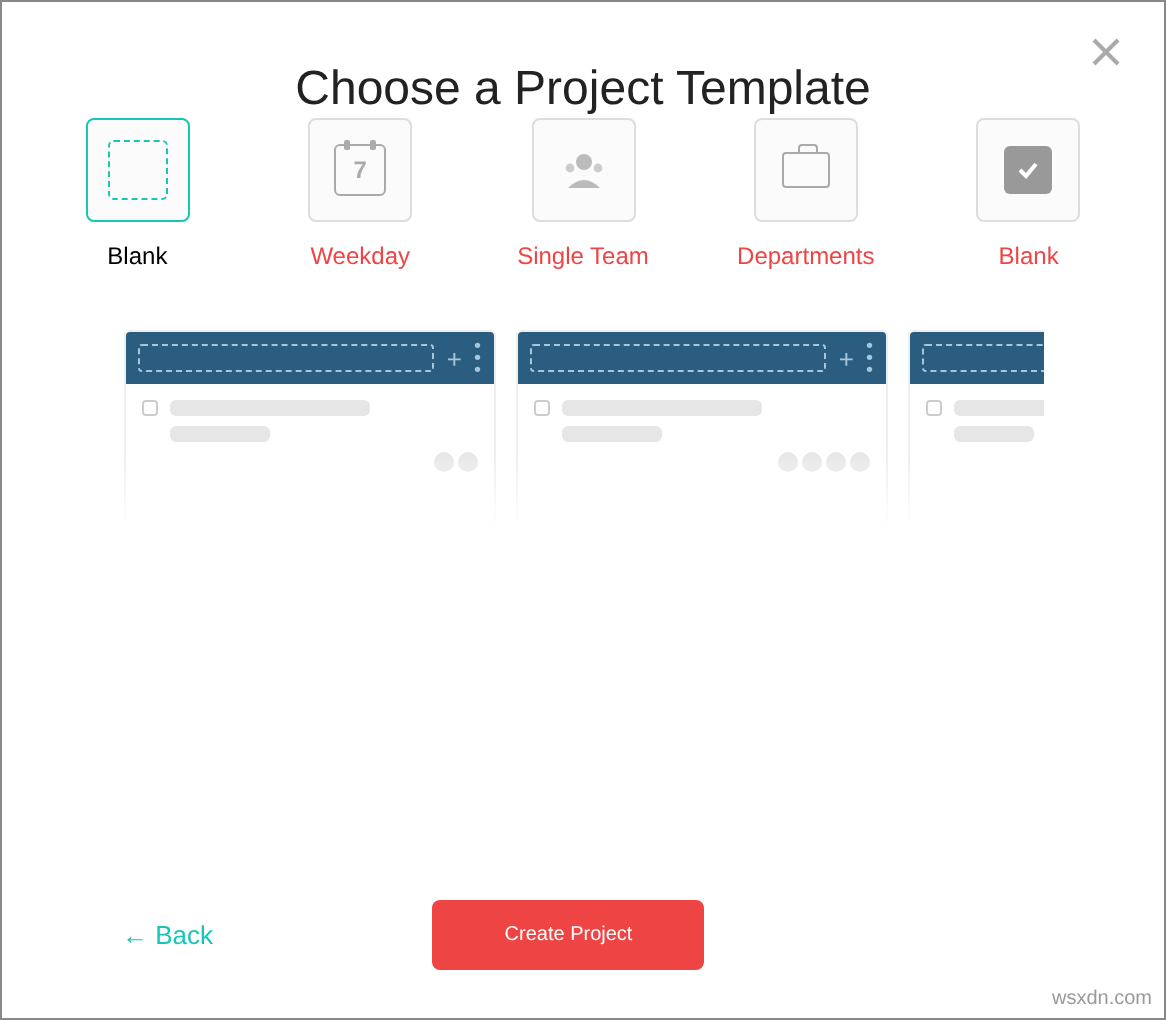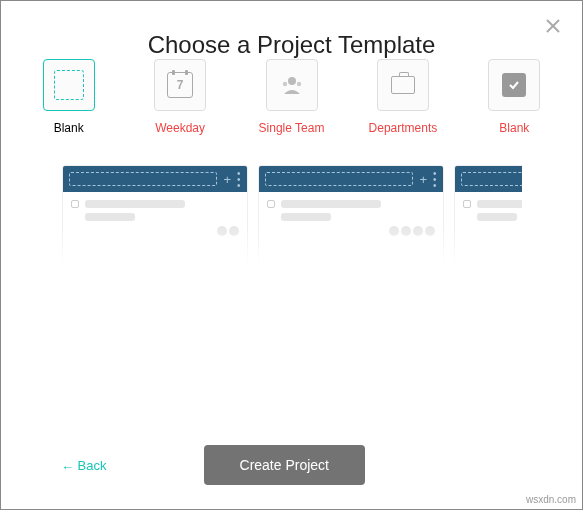"Create Project" .create { background: #737373 -> #ef4444; font-size: 14px -> 10px }
